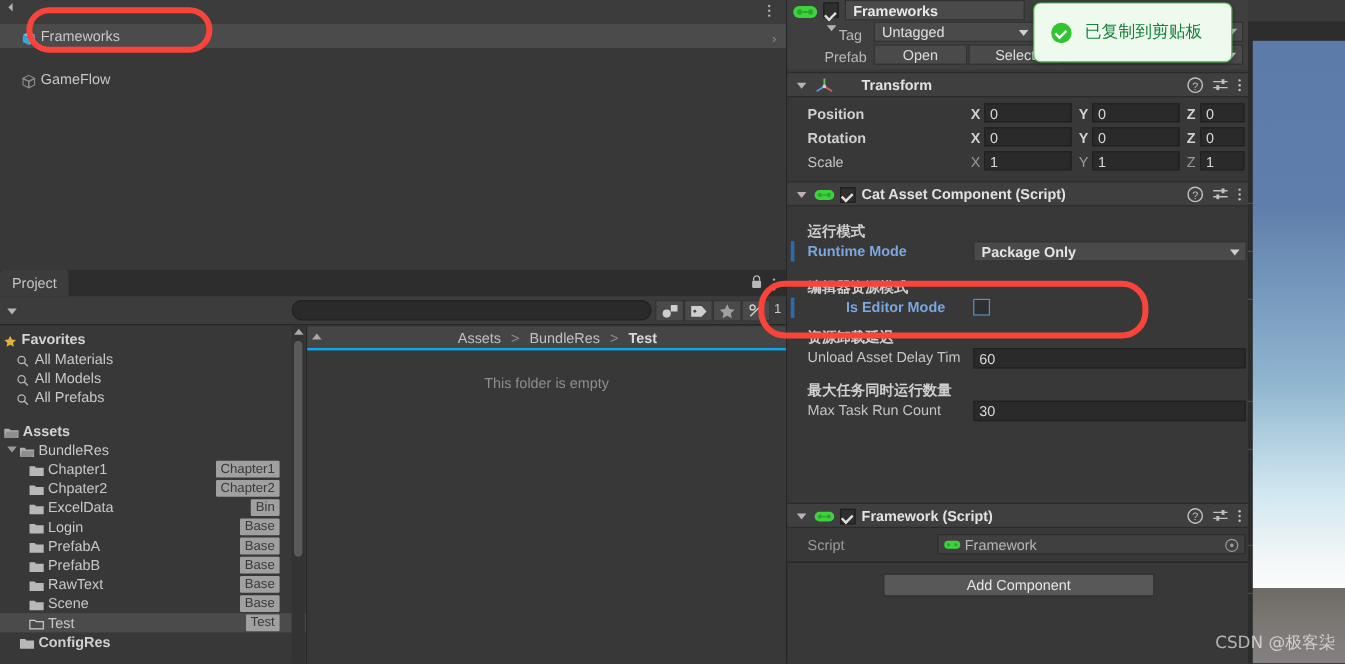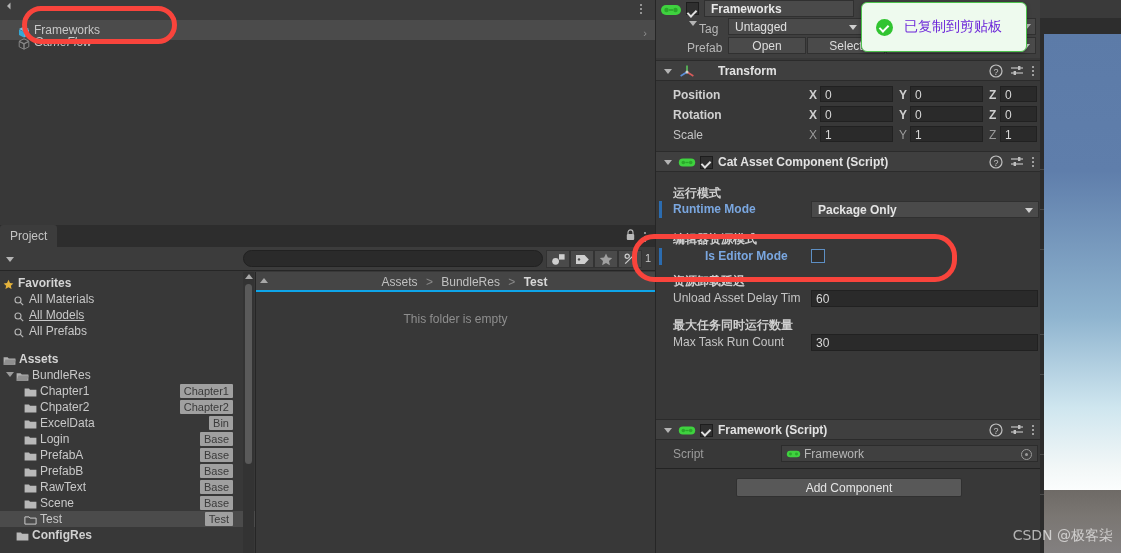"已复制到剪贴板" #toast-text { color: #6d28d9 -> #15803d }
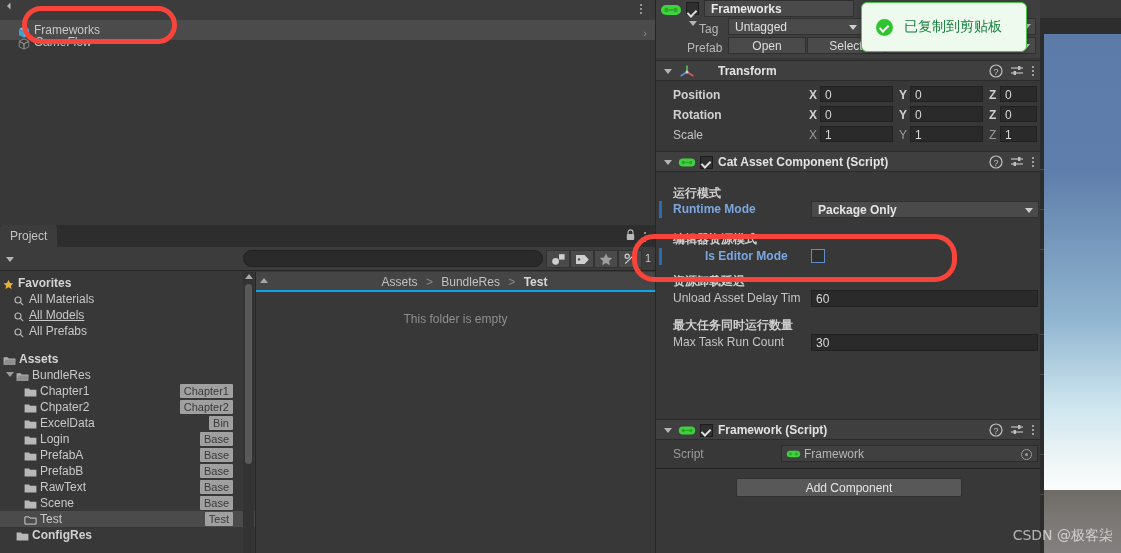"GameFlow" div.hier-row { font-style: italic -> none; top: 32px -> 56px }
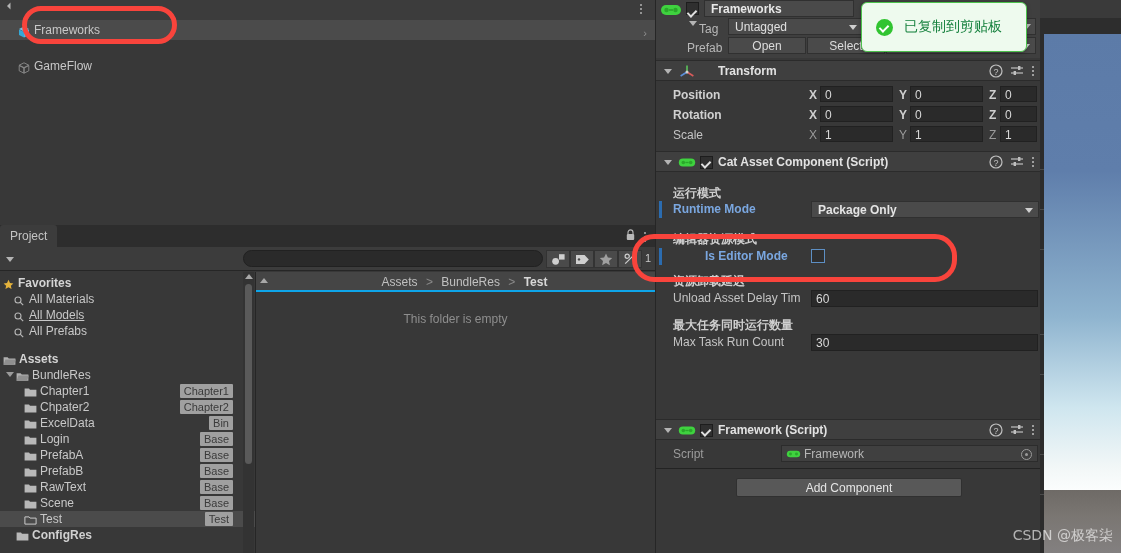"All Models" span.lbl { text-decoration: underline -> none }
